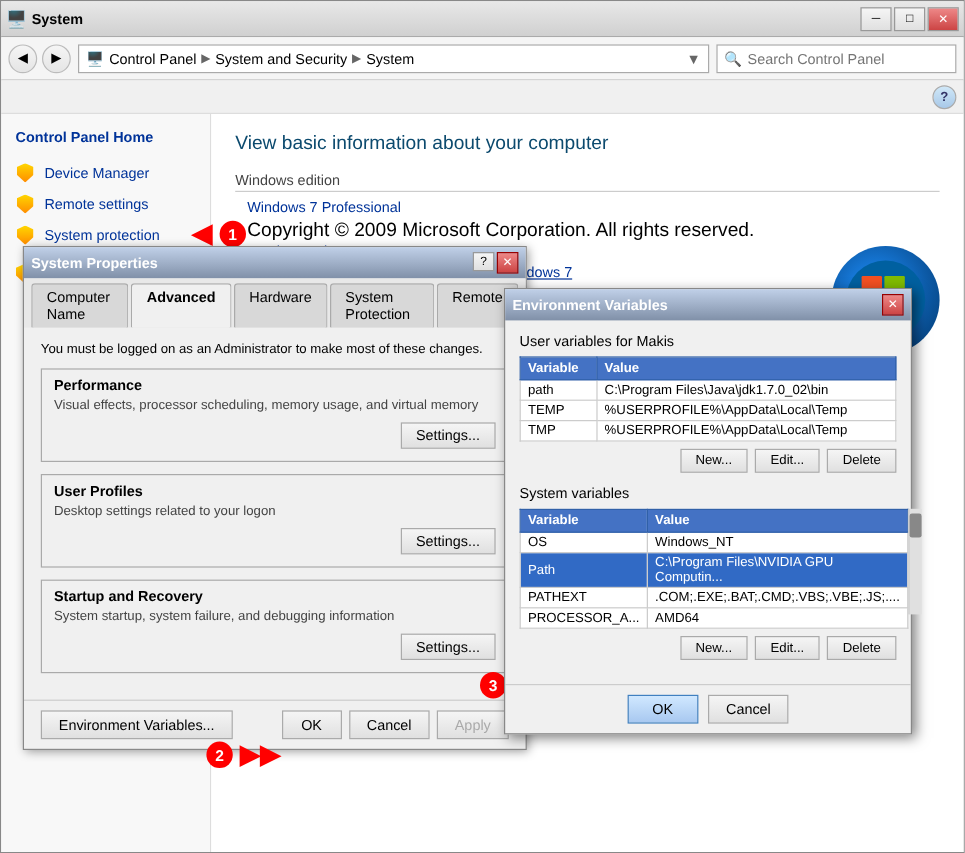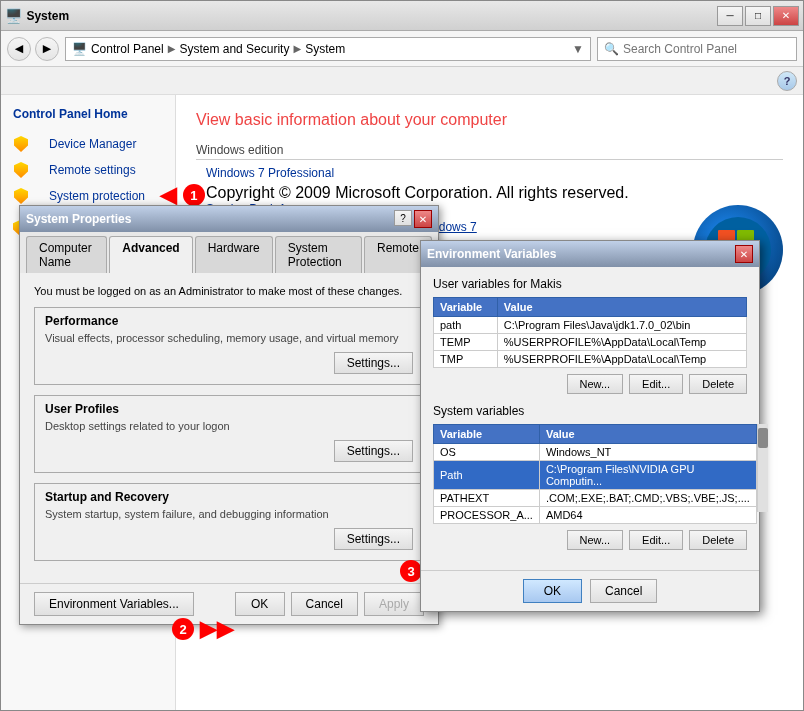"View basic information about your" .content-title { color: #ef4444 -> #0c4a6e }
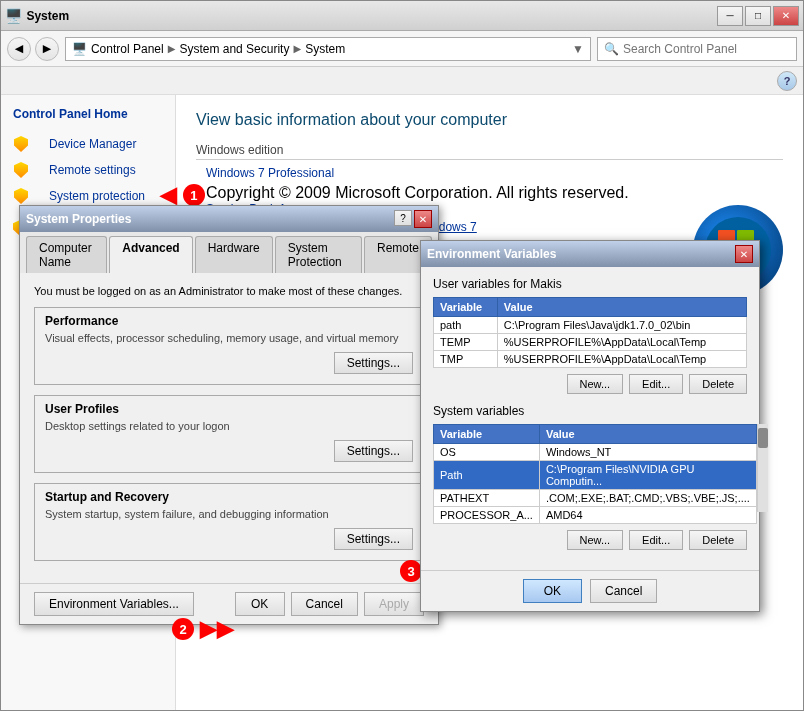"Device Manager" .sidebar-item { gap: 20px -> 8px }
